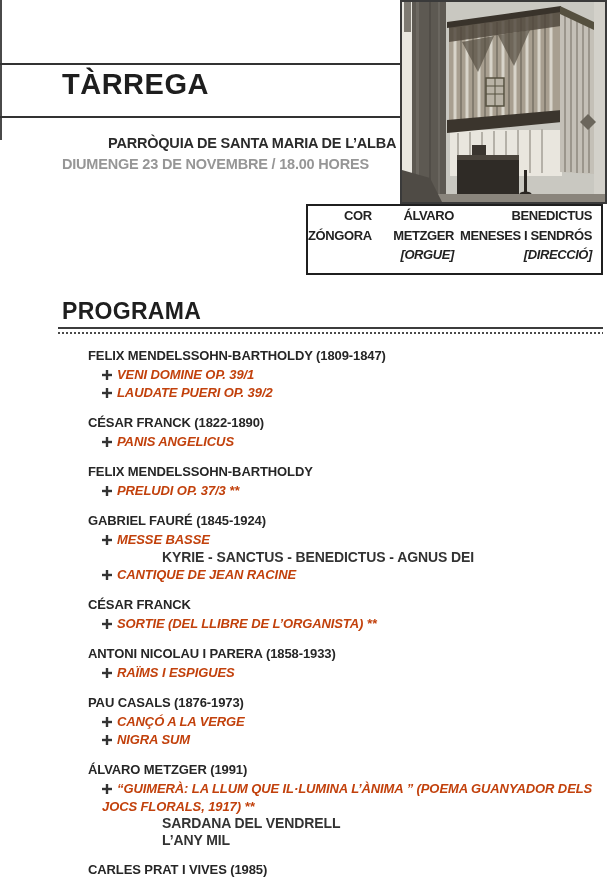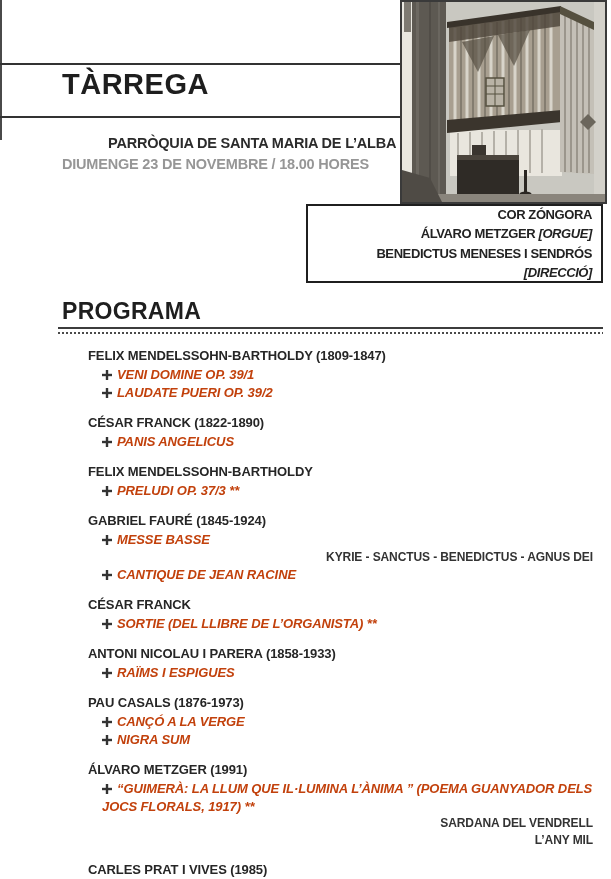"COR ZÓNGORA" .performers { flex-direction: column -> row; height: 79px -> 71px }
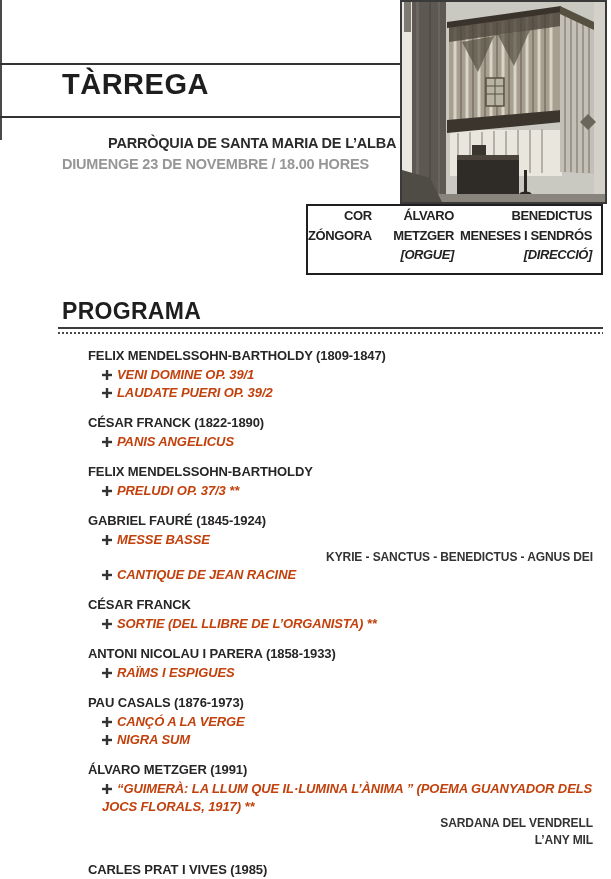"KYRIE - SANCTUS - BENEDICTUS" .subline { font-size: 12px -> 14px; text-align: right -> none }
